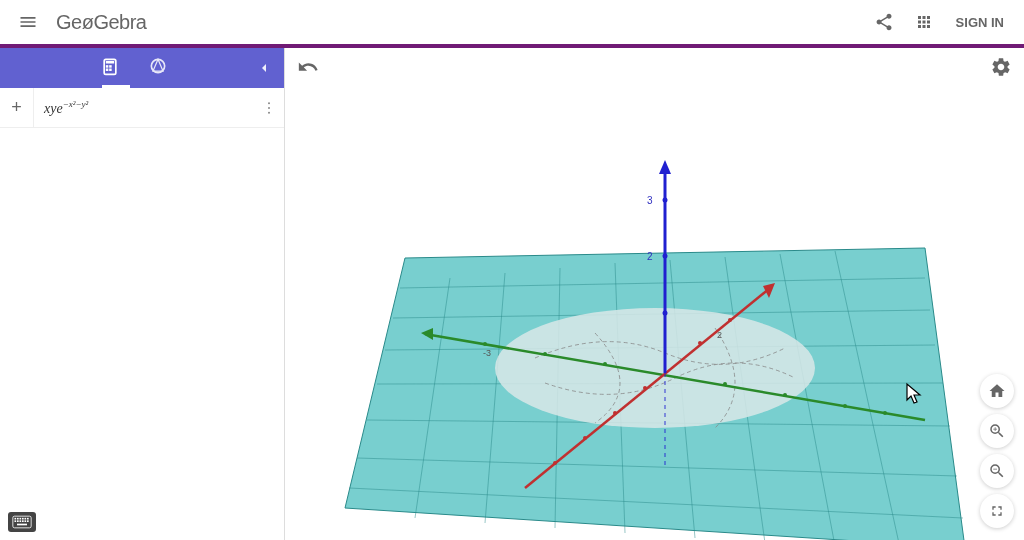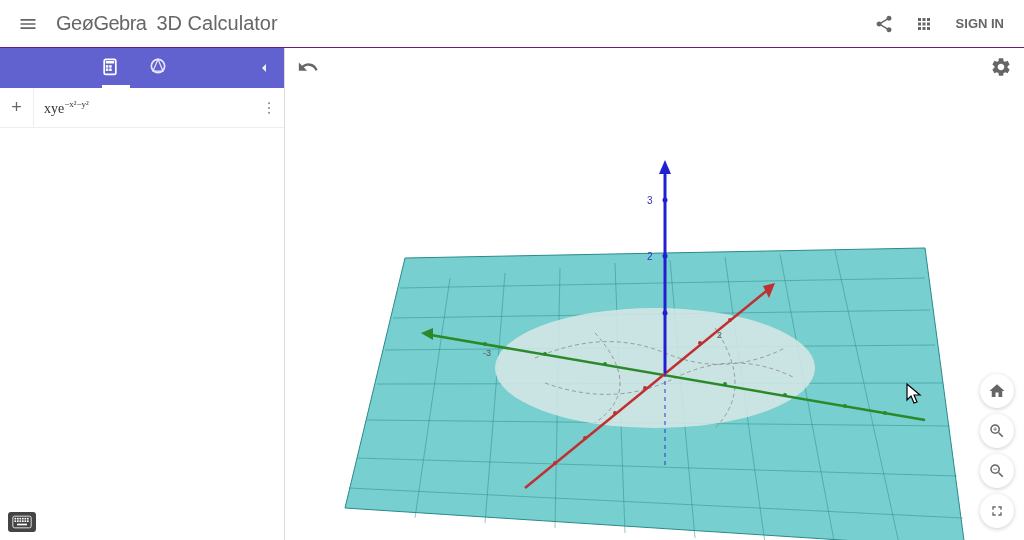"GeøGebra" .header { border-bottom: 1px solid #701a75 -> 4px solid #701a75 }
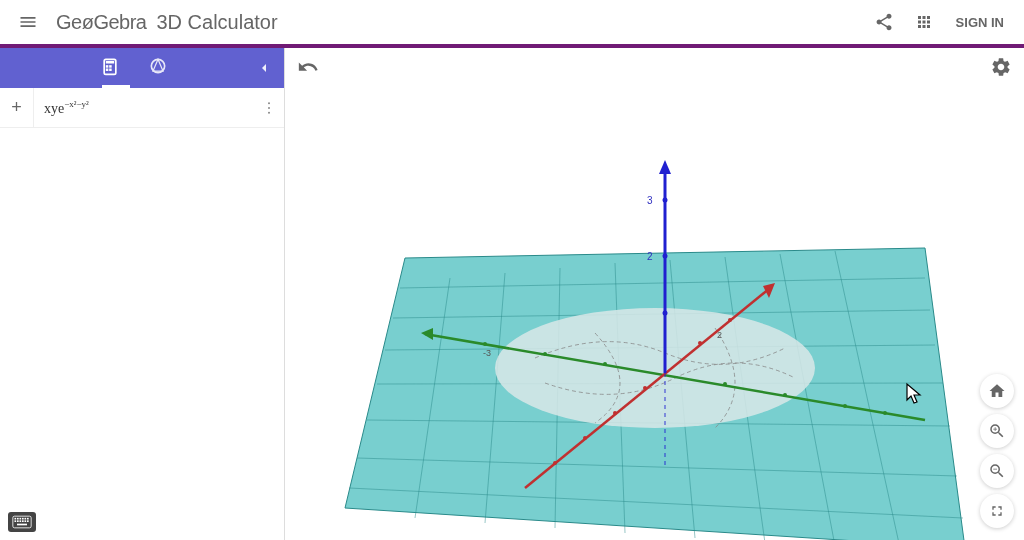"3D Calculator" div.page-title { html: <div>3D Calculator</div> -> none }
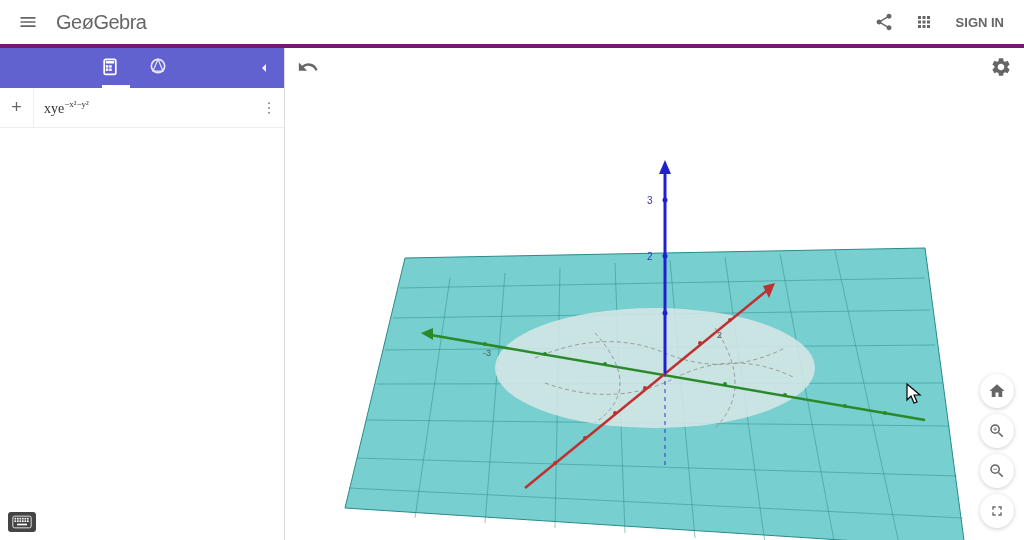"xye−x²−y²" .formula { font-style: none -> italic }
